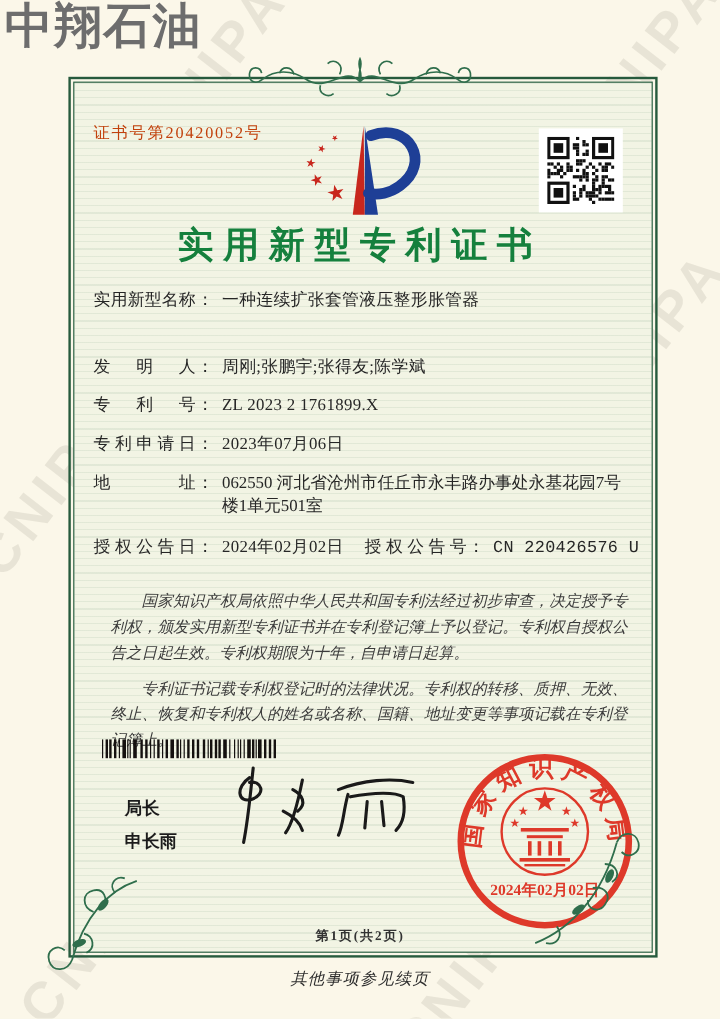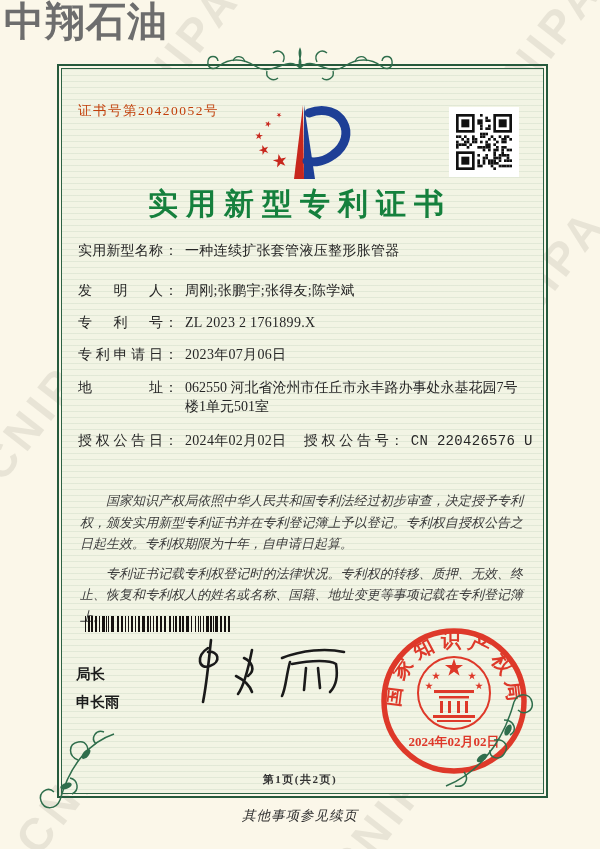"实用新型名称： 一种连续扩张套管液压整形胀管器" .mb20 { margin-bottom: 20px -> 36px }
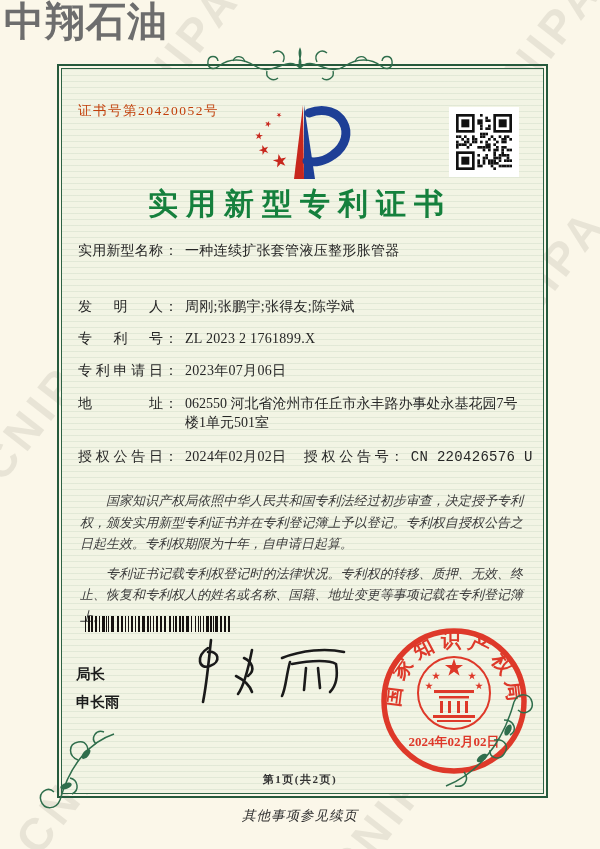"国家知识产权局依照中华人民共和国专利法经过初步审查，决定授予专利权，颁发实用新型" .notice p { margin: 0 0 8px 0 -> 0 0 8px 12px }
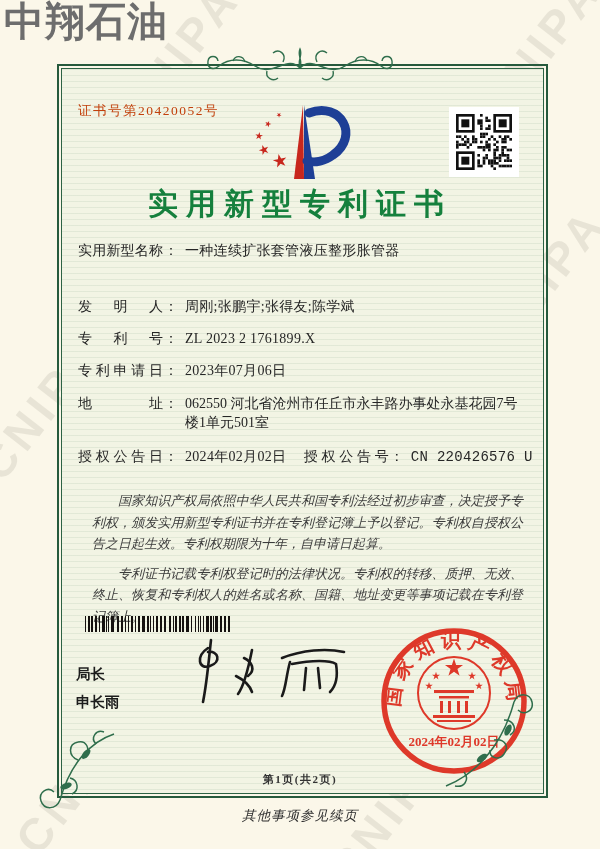"局长" .officer { left: 76px -> 104px }
